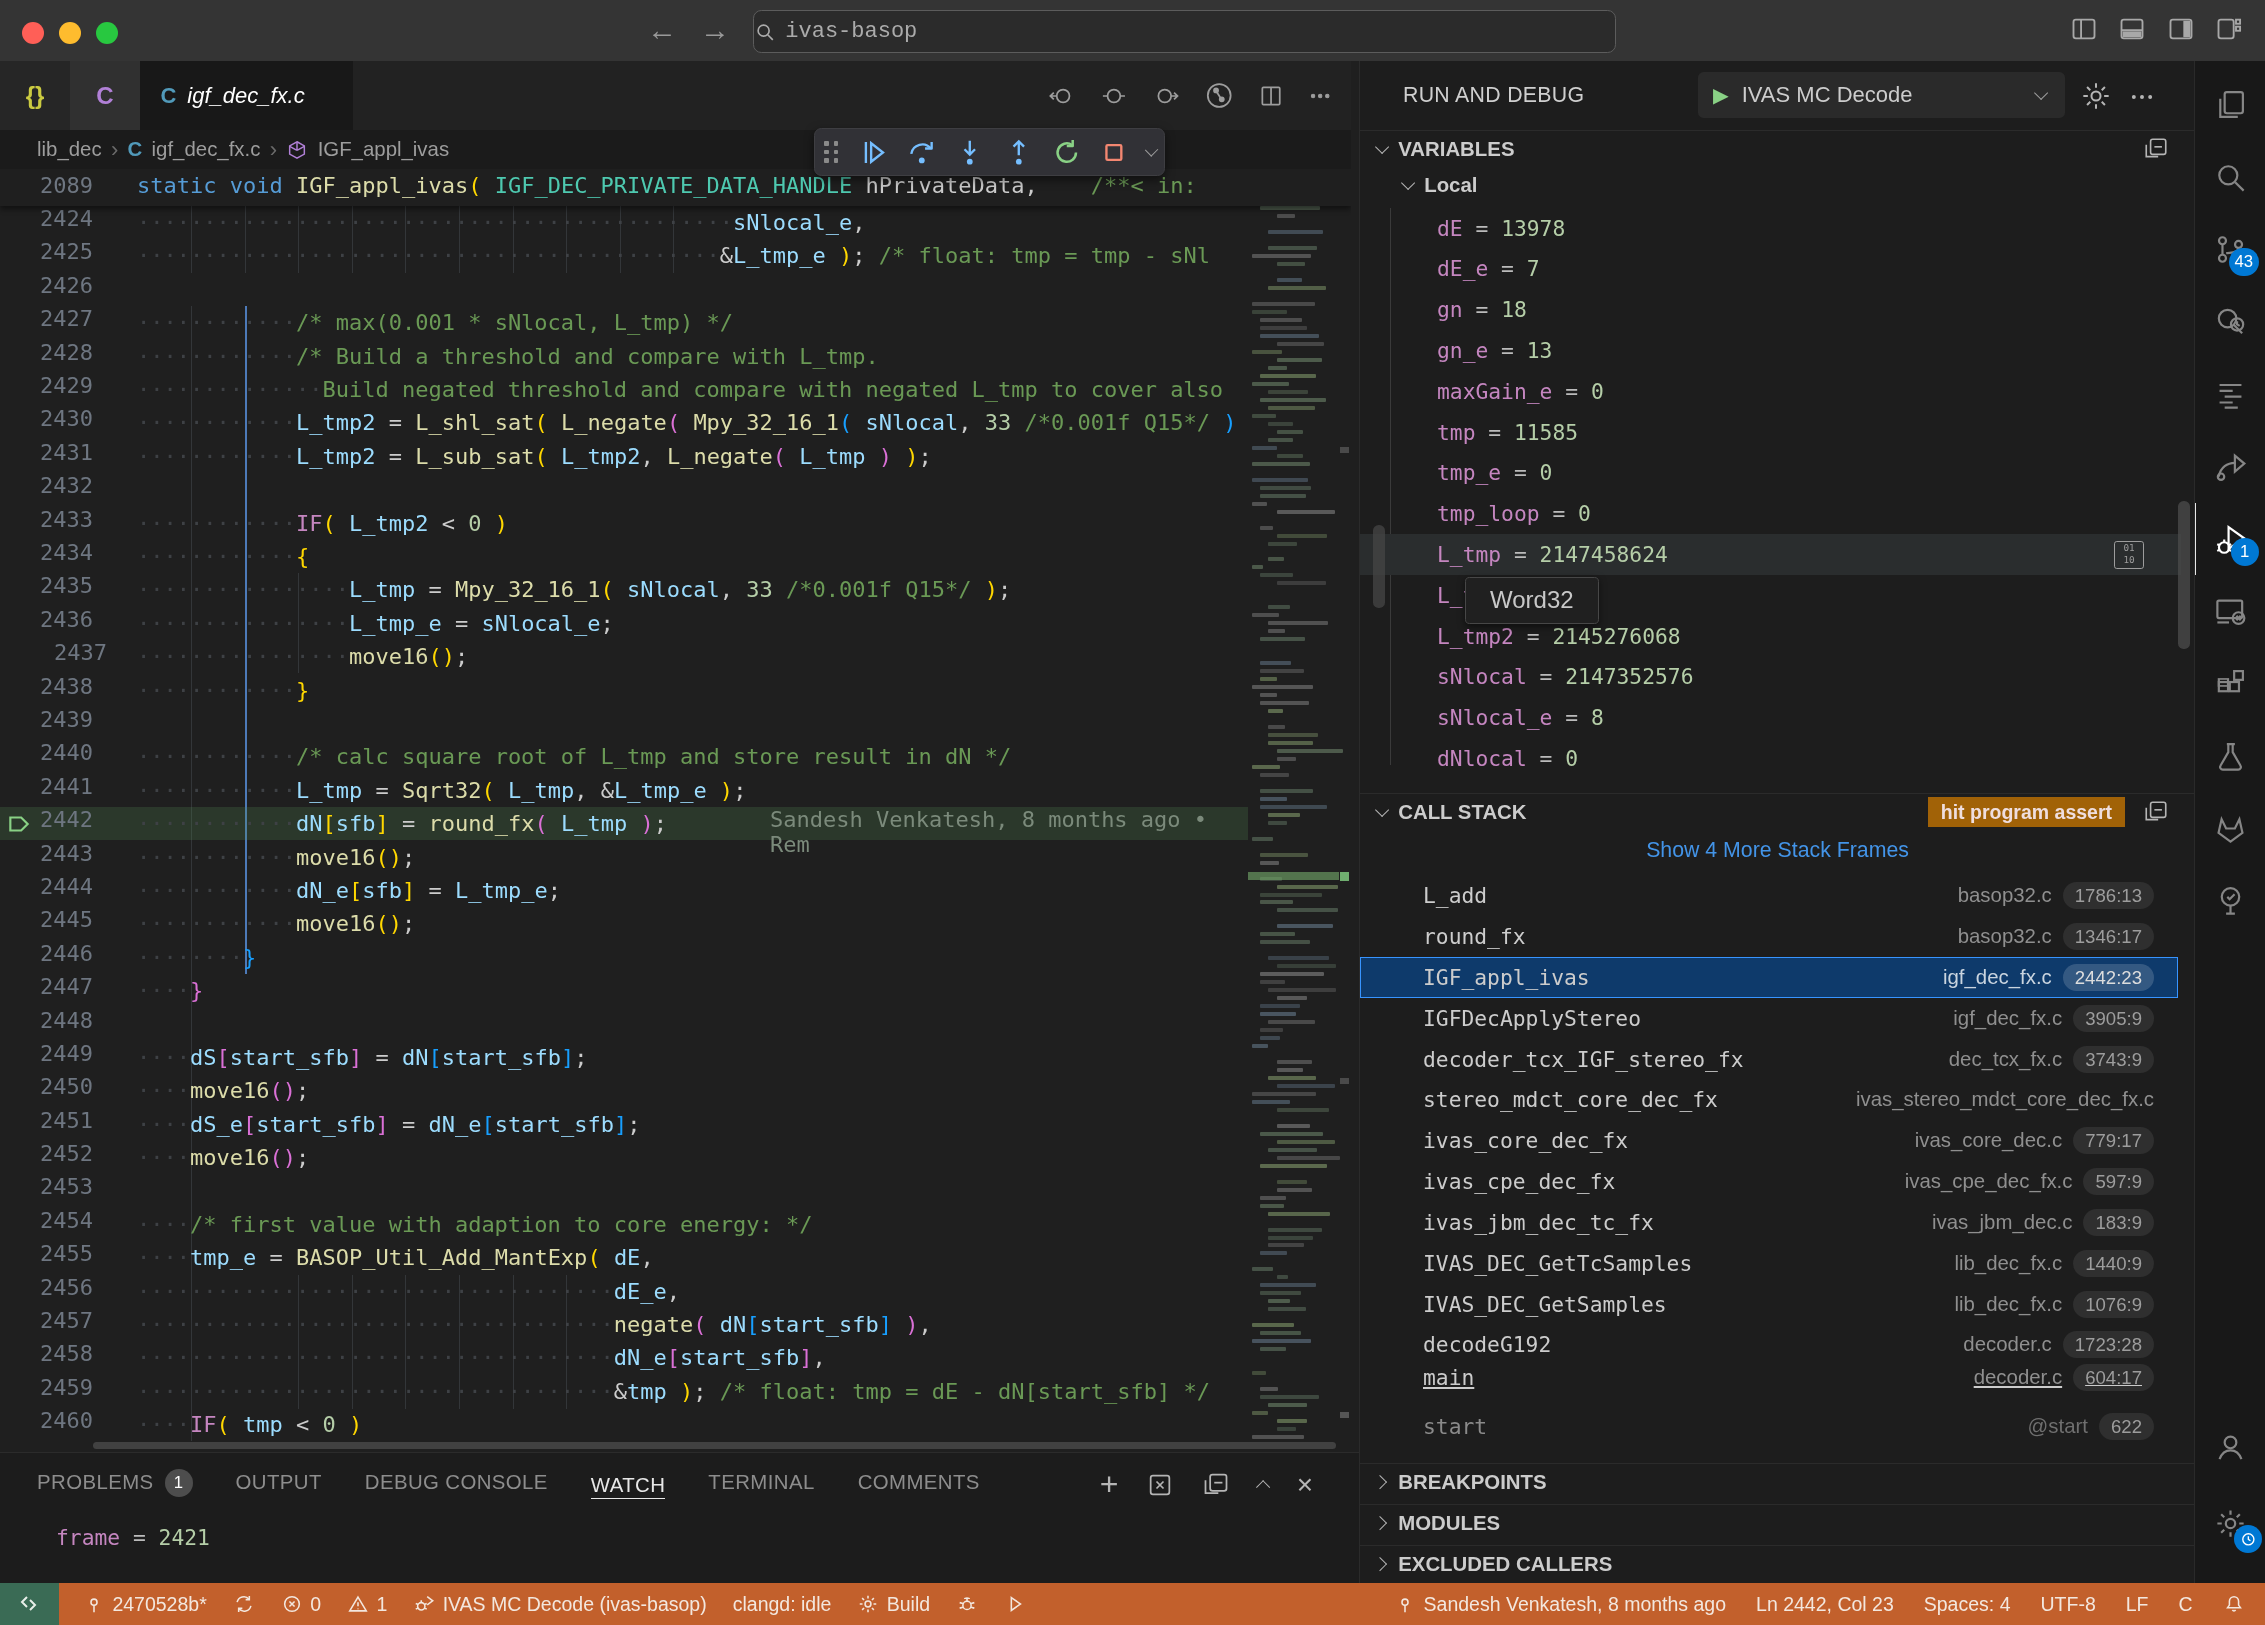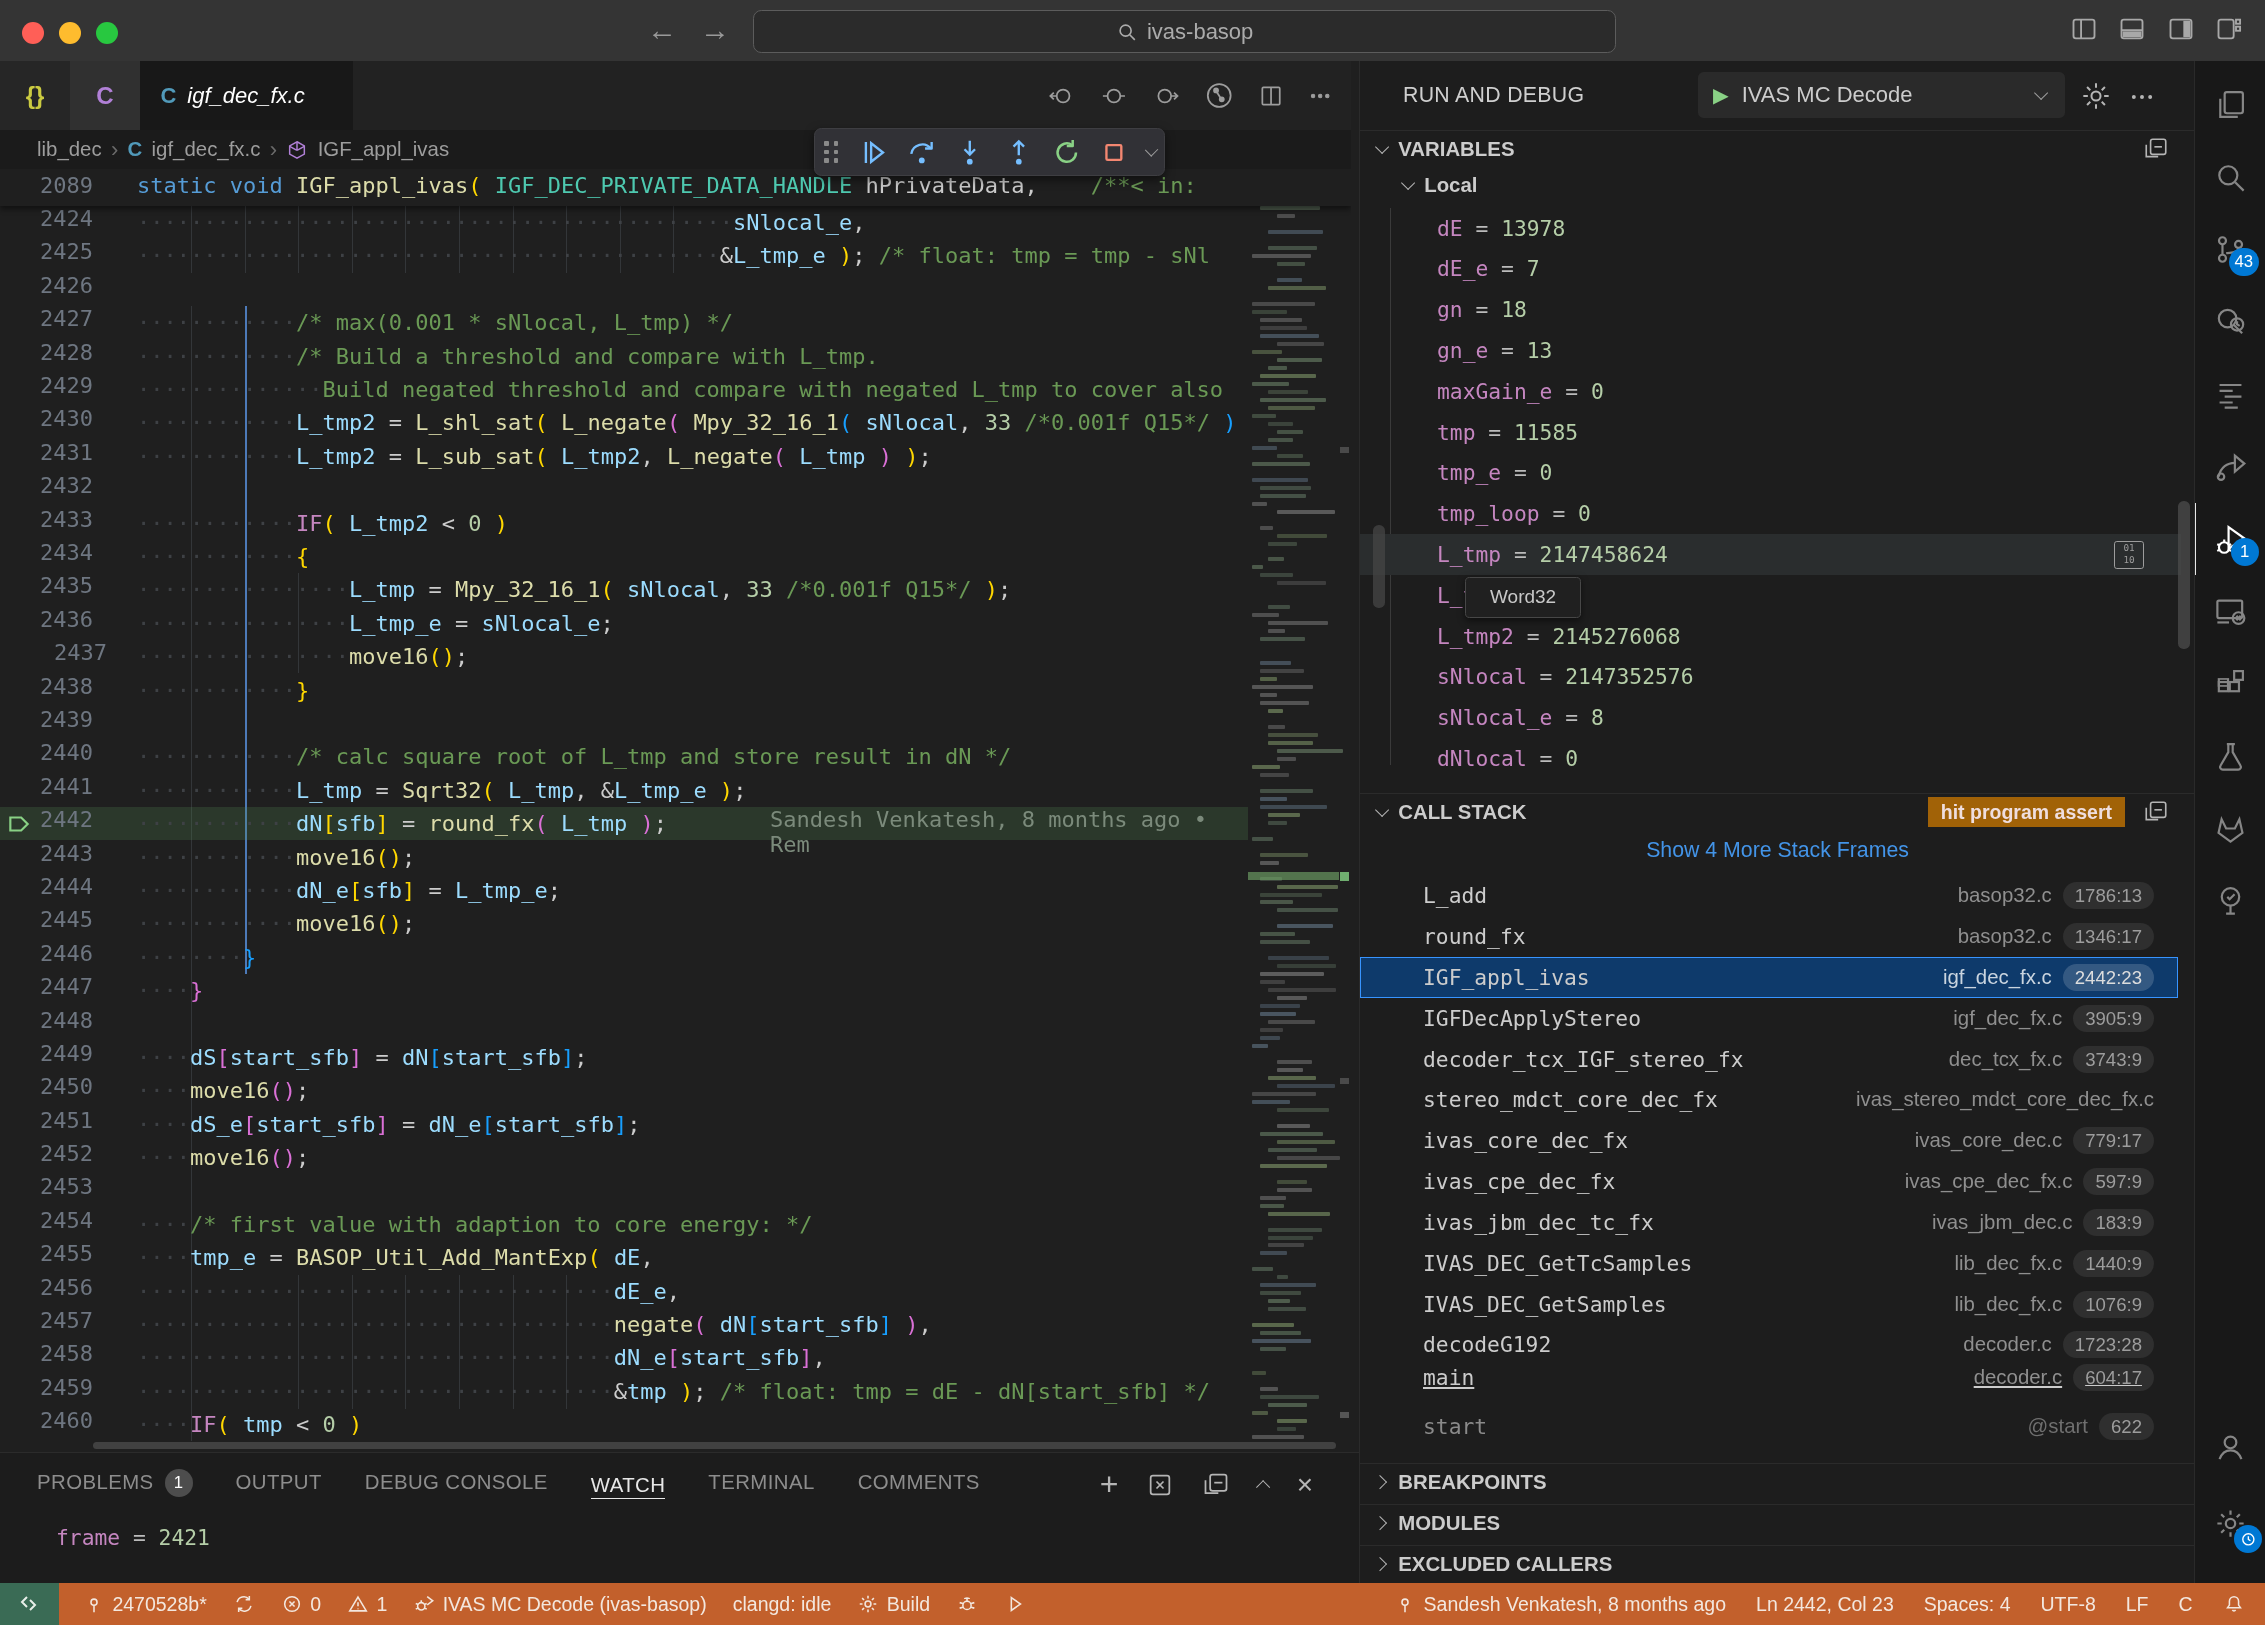"ivas-basop" #searchbox { font-family: none -> Liberation Mono, monospace; justify-content: center -> none }
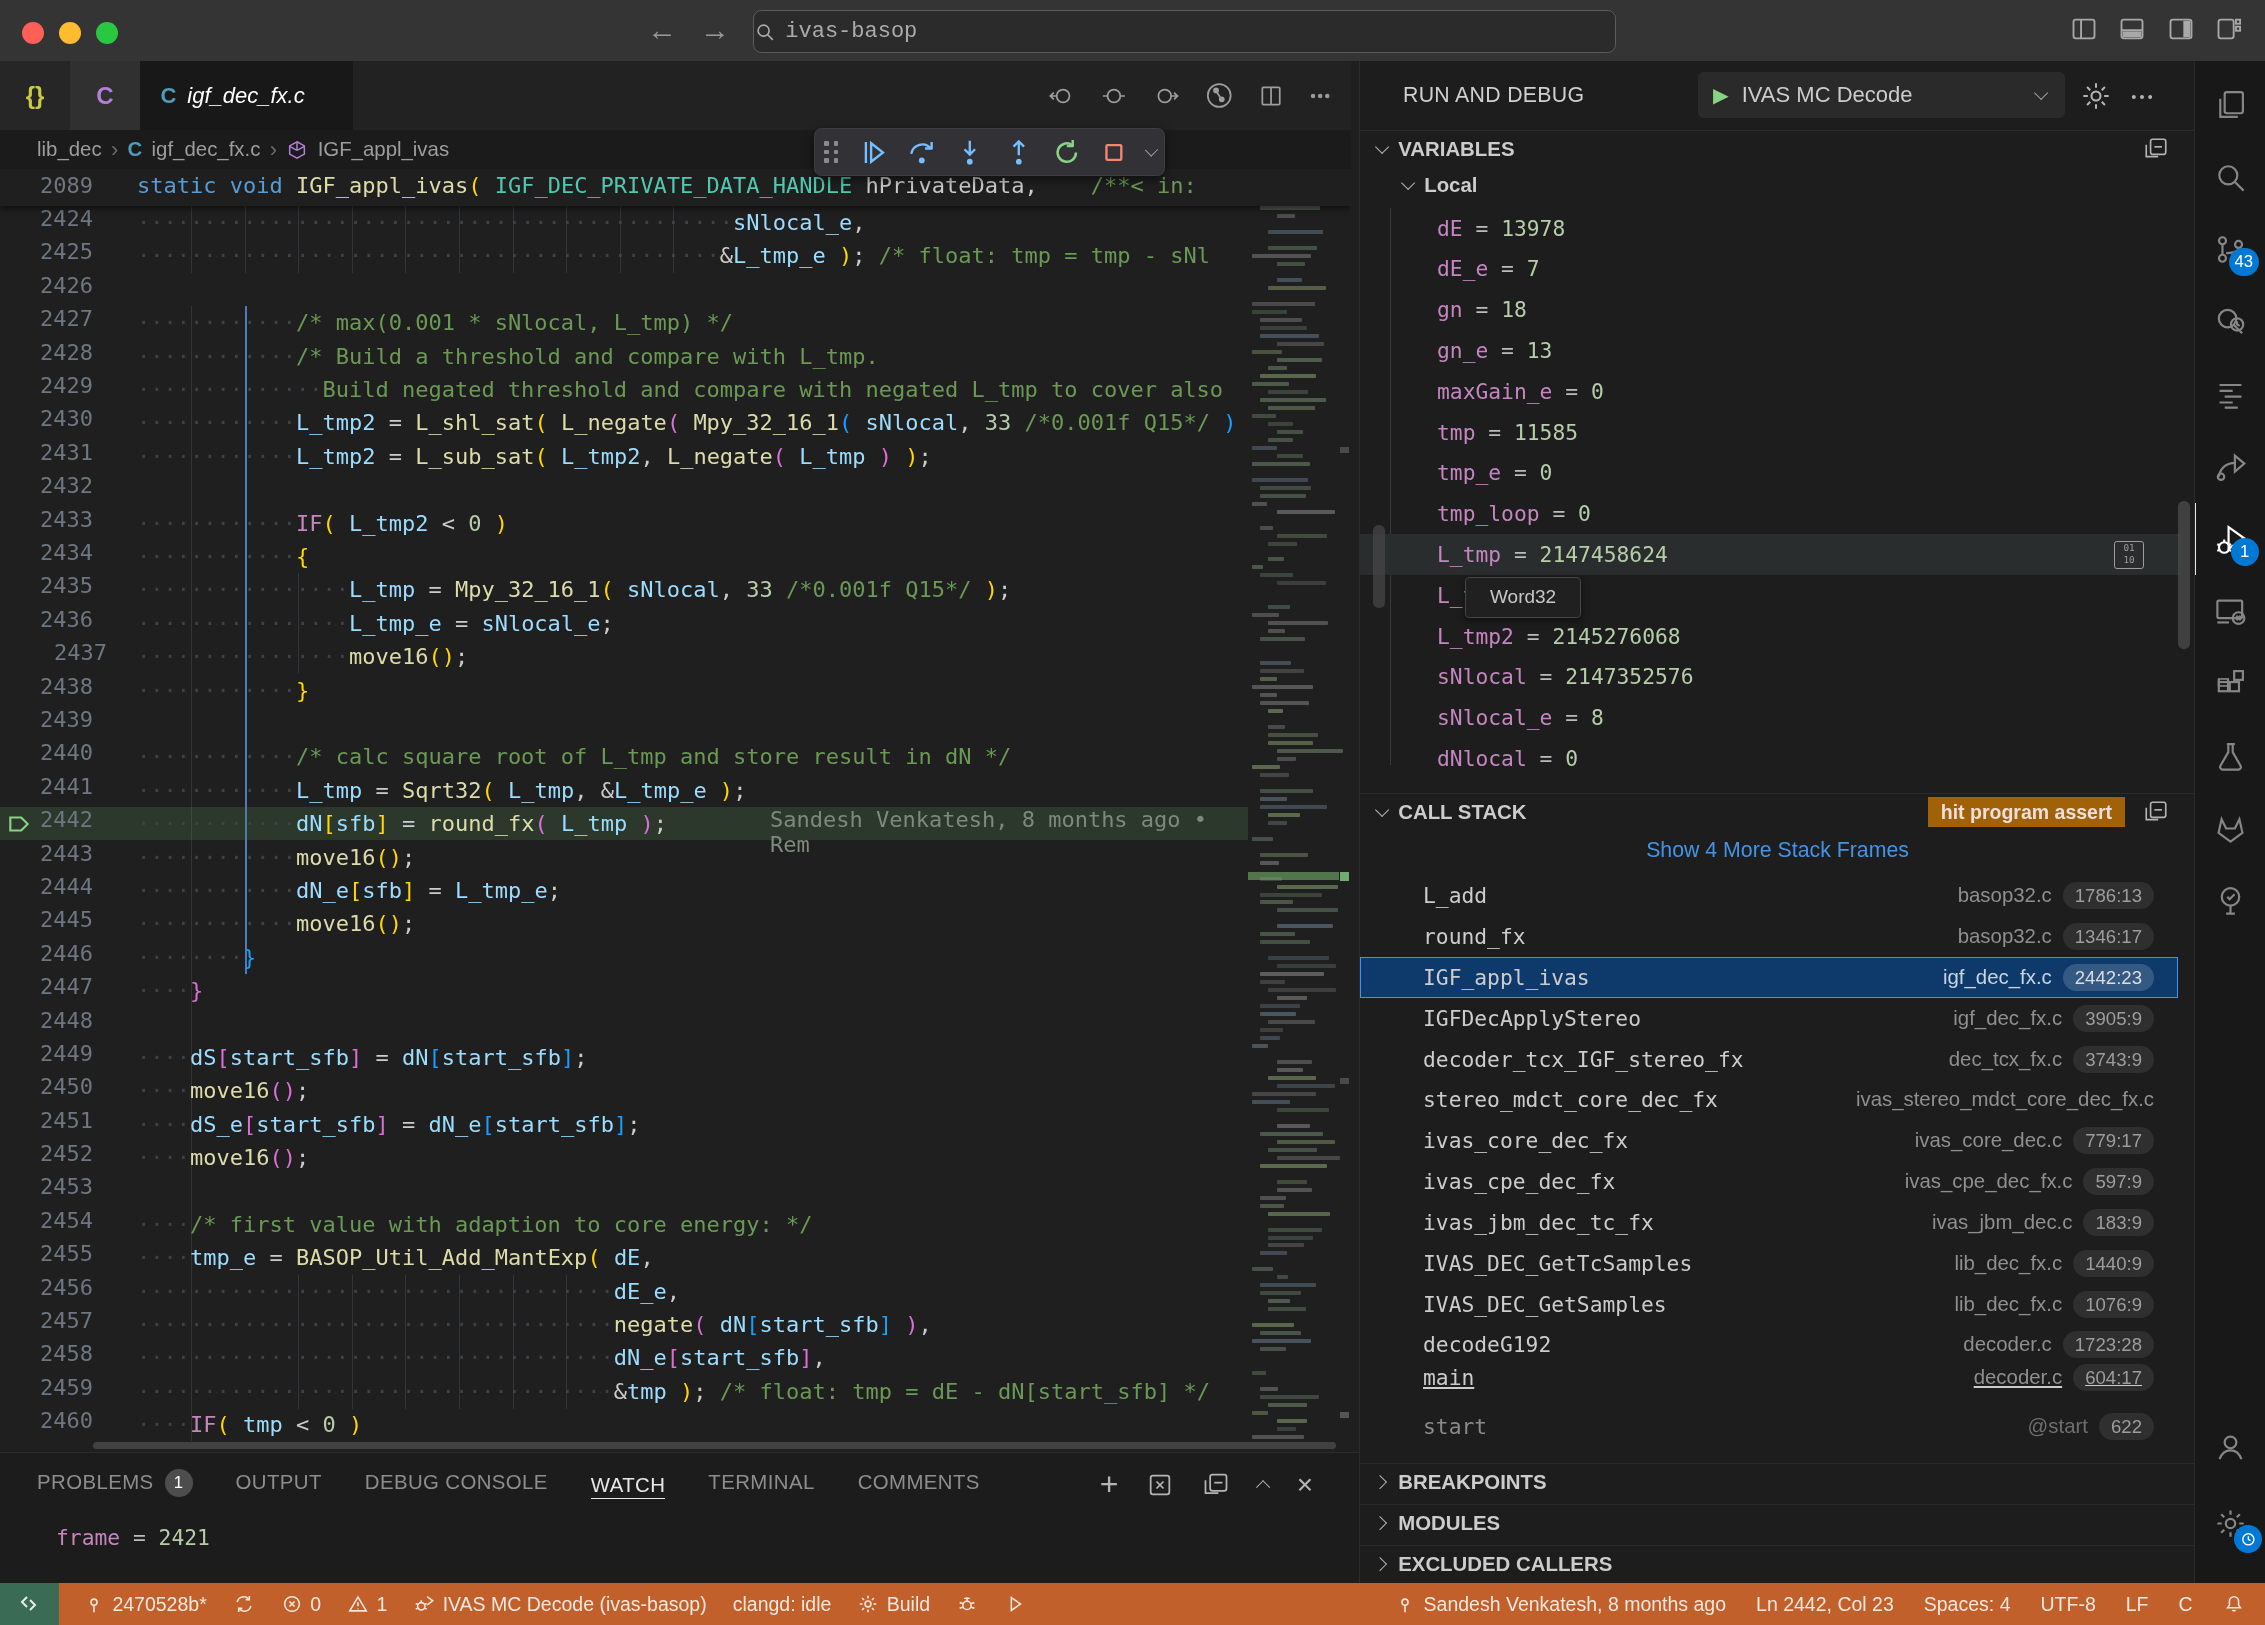"Word32" #word-tooltip { font-size: 19px -> 24px }
